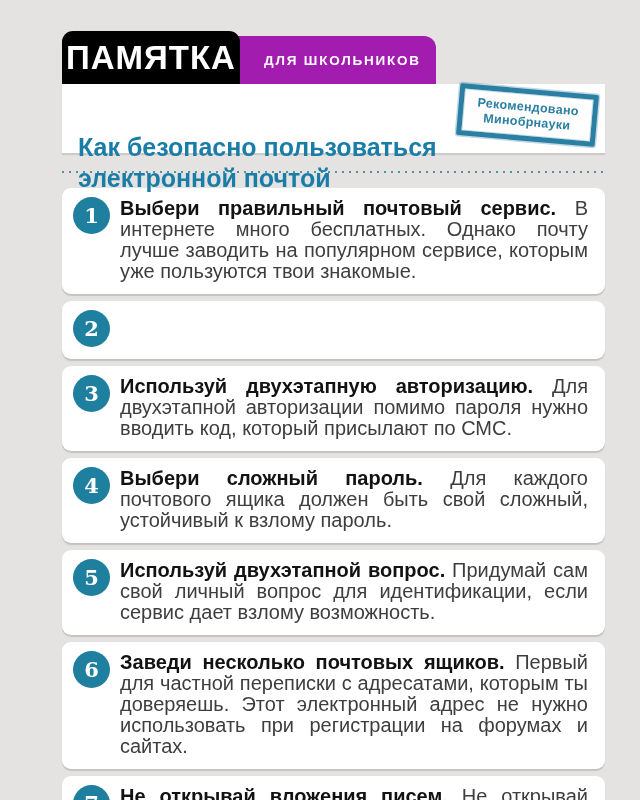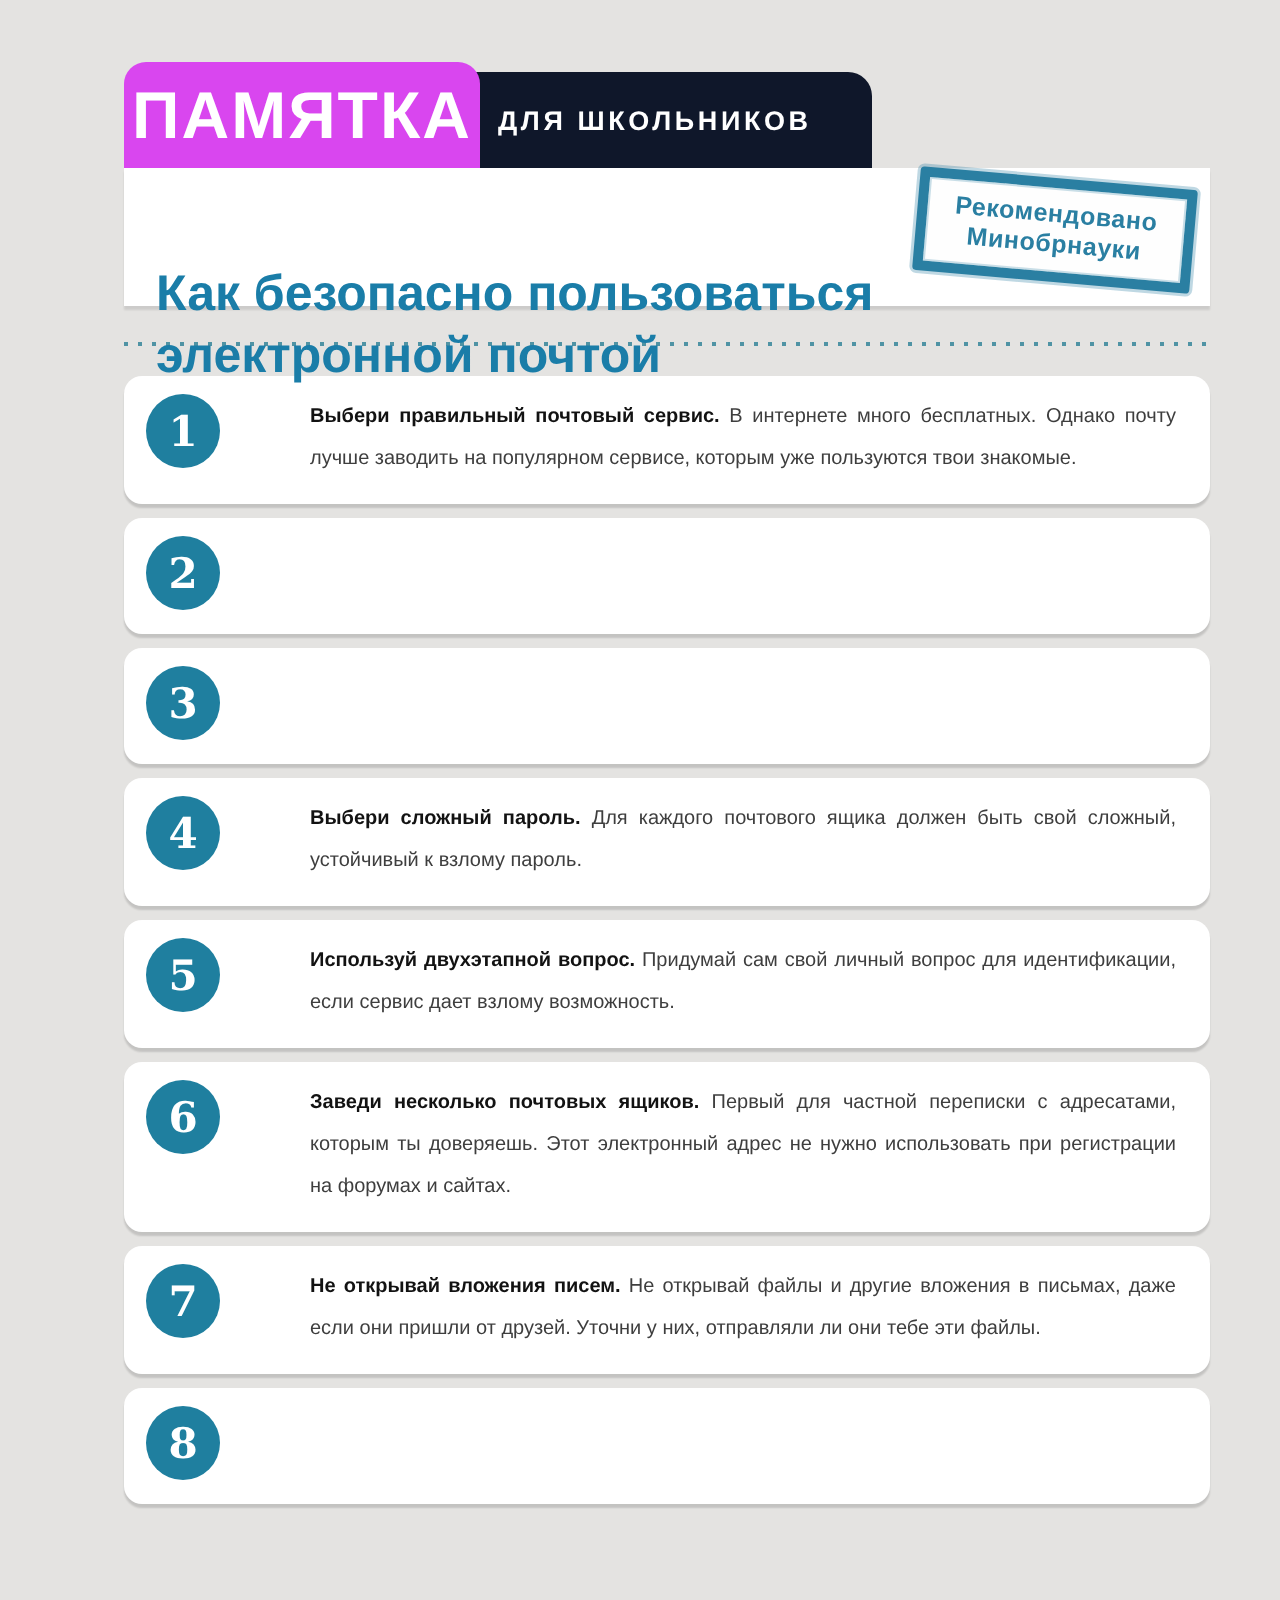"ПАМЯТКА" .brand-box { background: #d946ef -> #000000 }
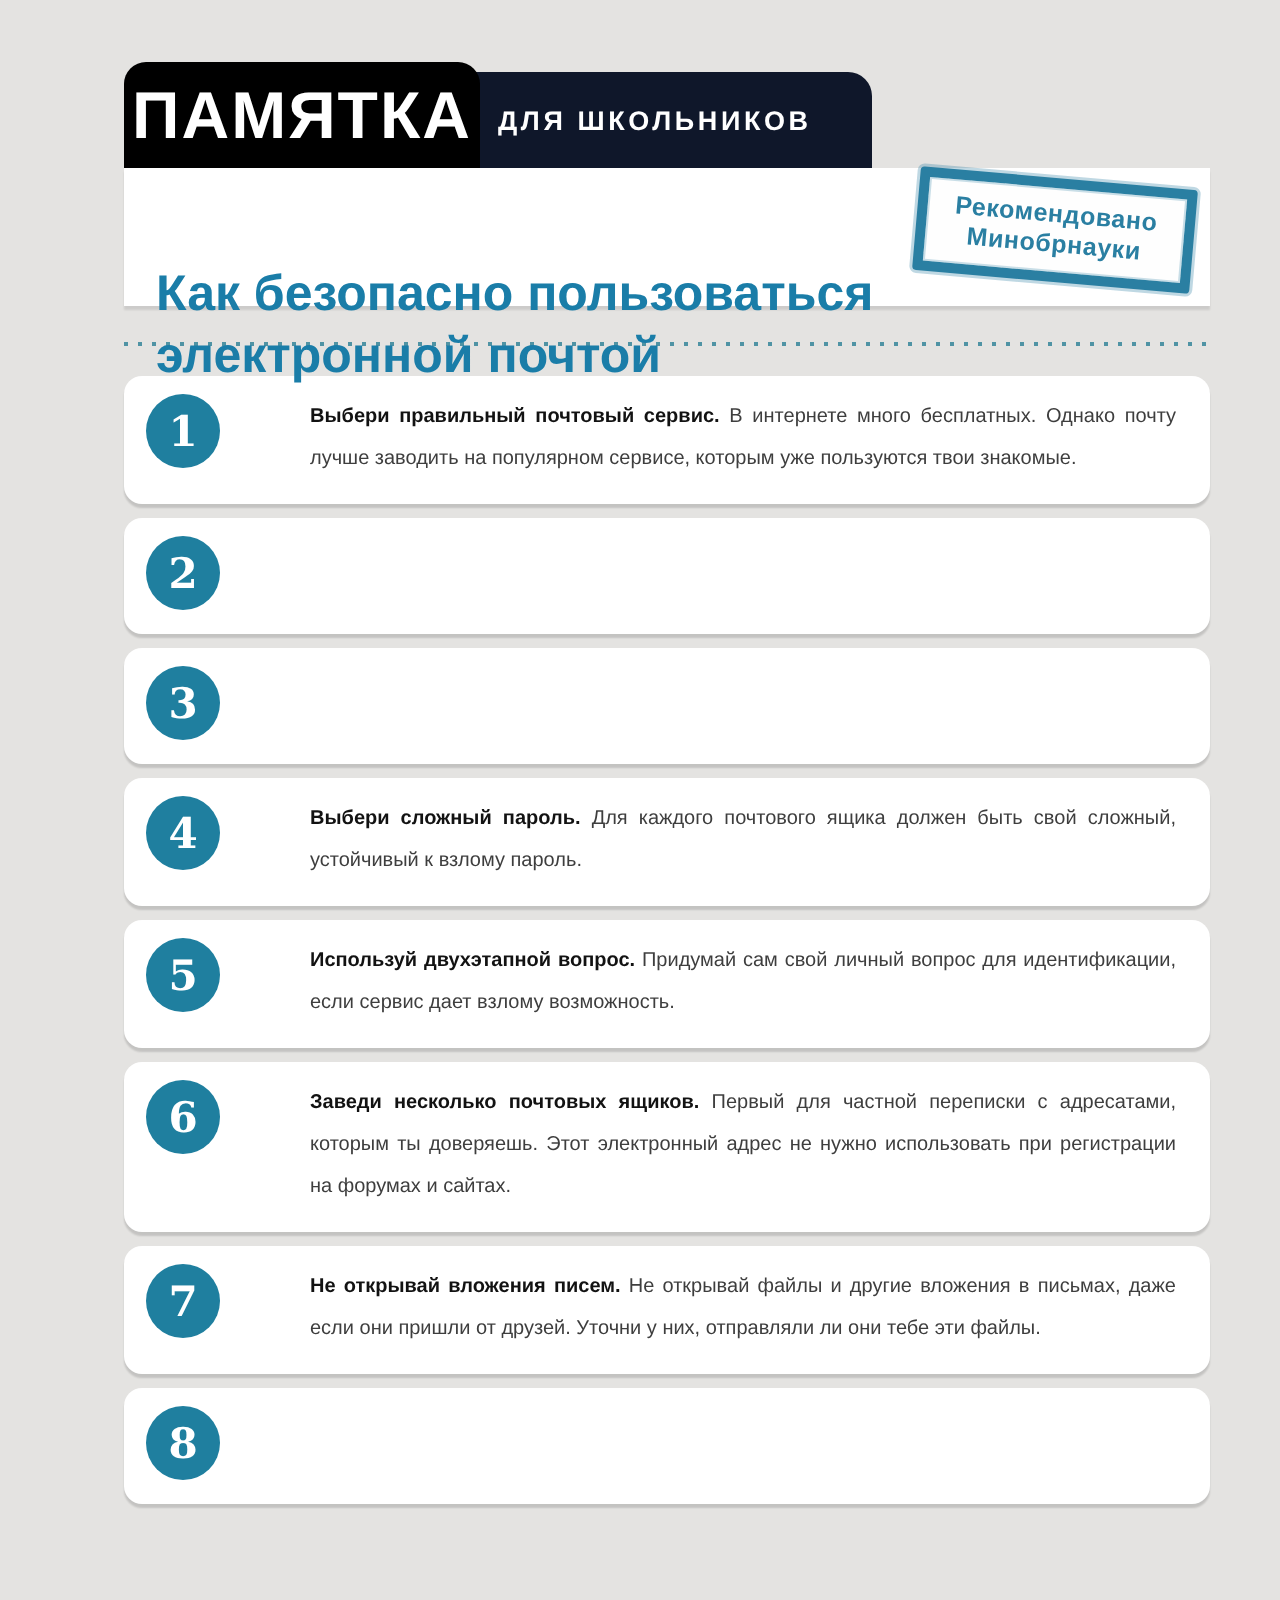"ДЛЯ ШКОЛЬНИКОВ" .audience-tab { background: #0f172a -> #a21caf; justify-content: none -> center }
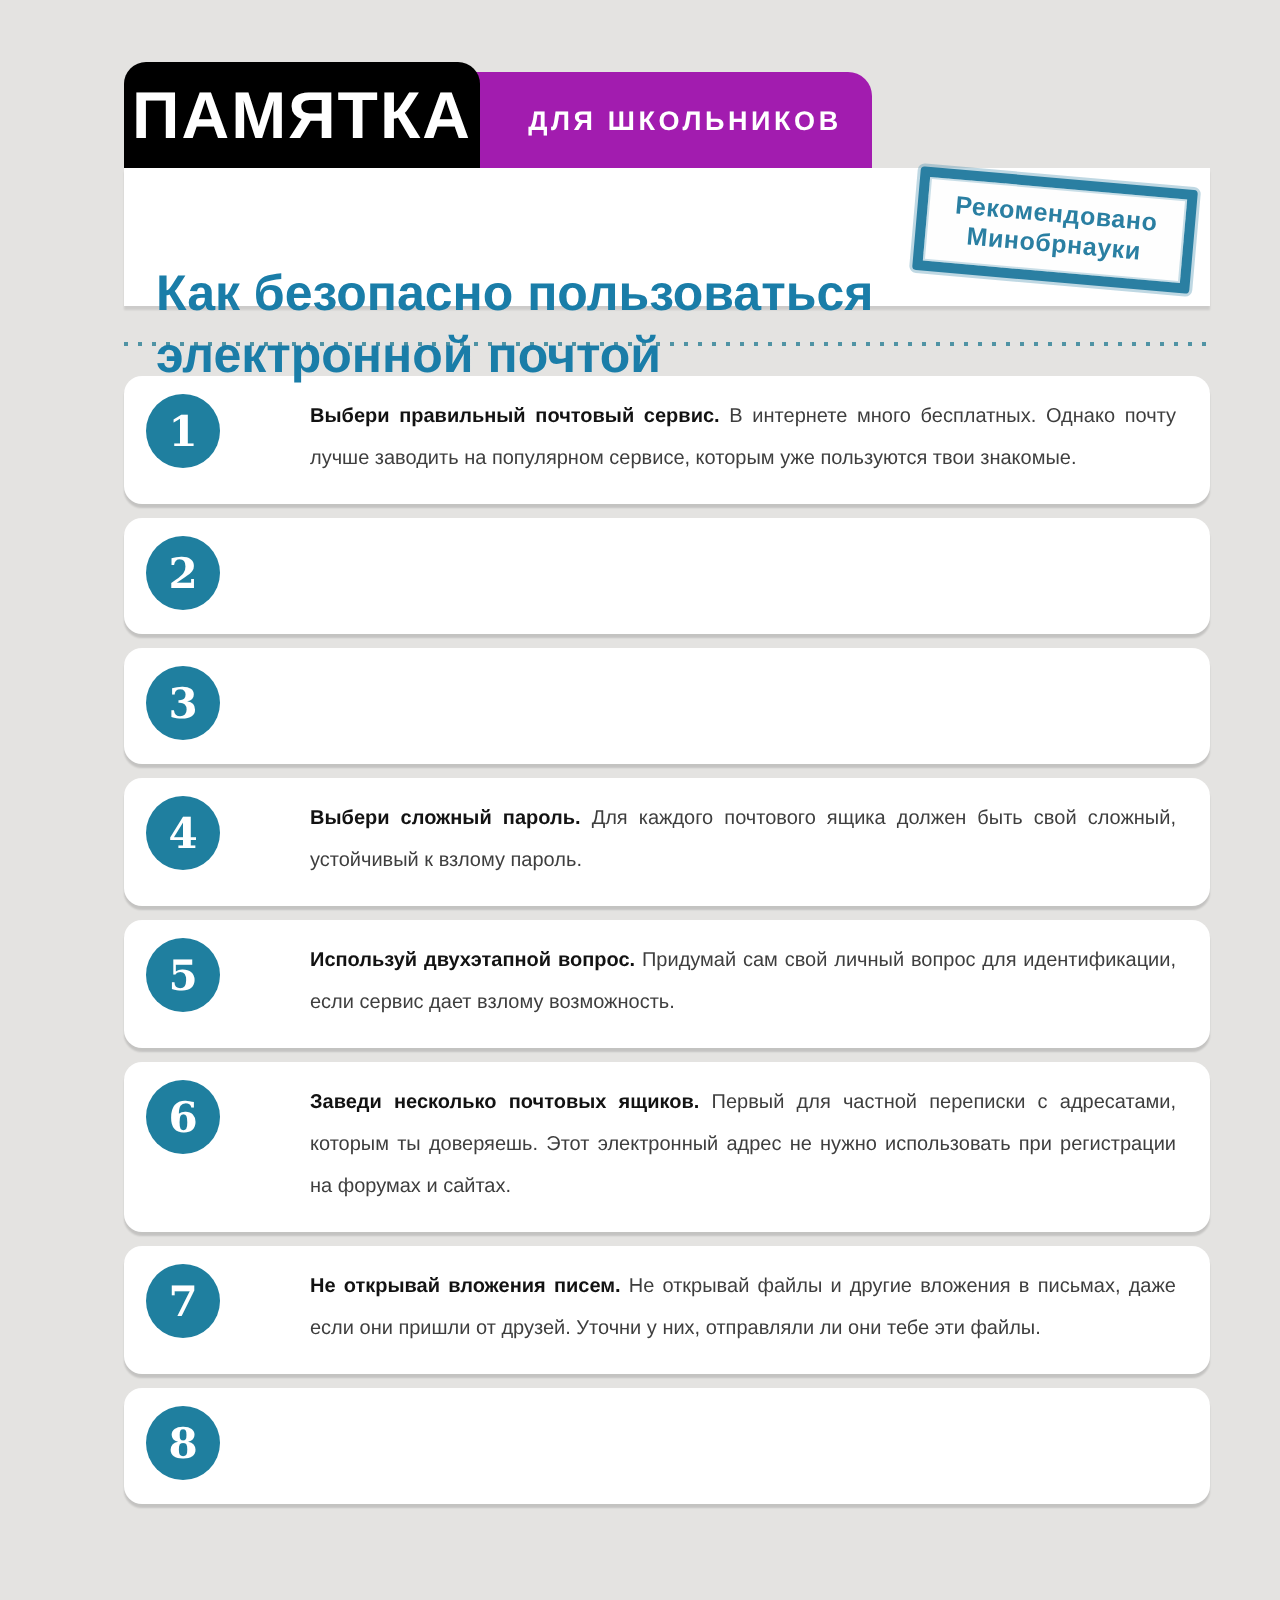"Выбери правильный почтовый сервис. В" .card p { font-size: 10px -> 20px; margin-left: 35px -> none }
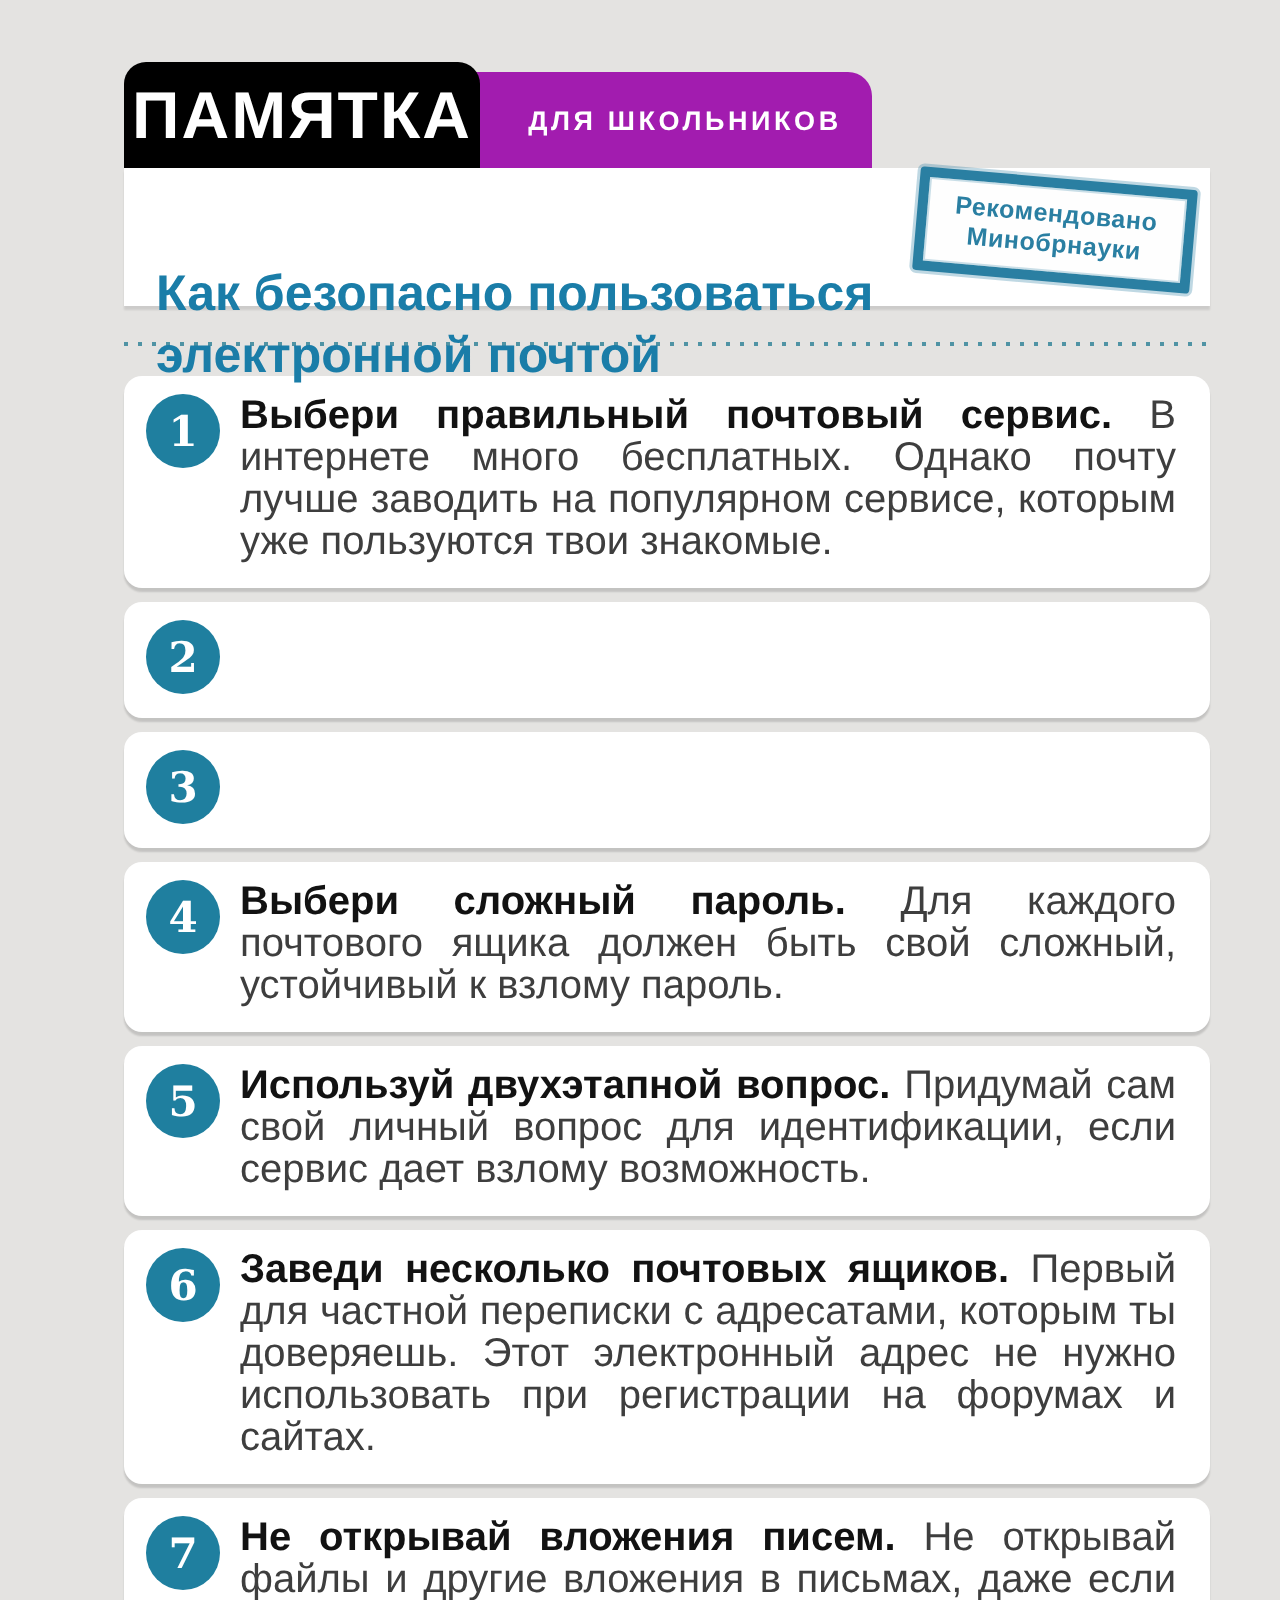"Используй двухэтапную авторизацию. Для" p { html: none -> <p><b>Используй двухэтапную авторизацию.</b> <span>Для двухэтапной авторизации помимо пароля нужно вводить код, который присылают по СМС.</span></p> }
